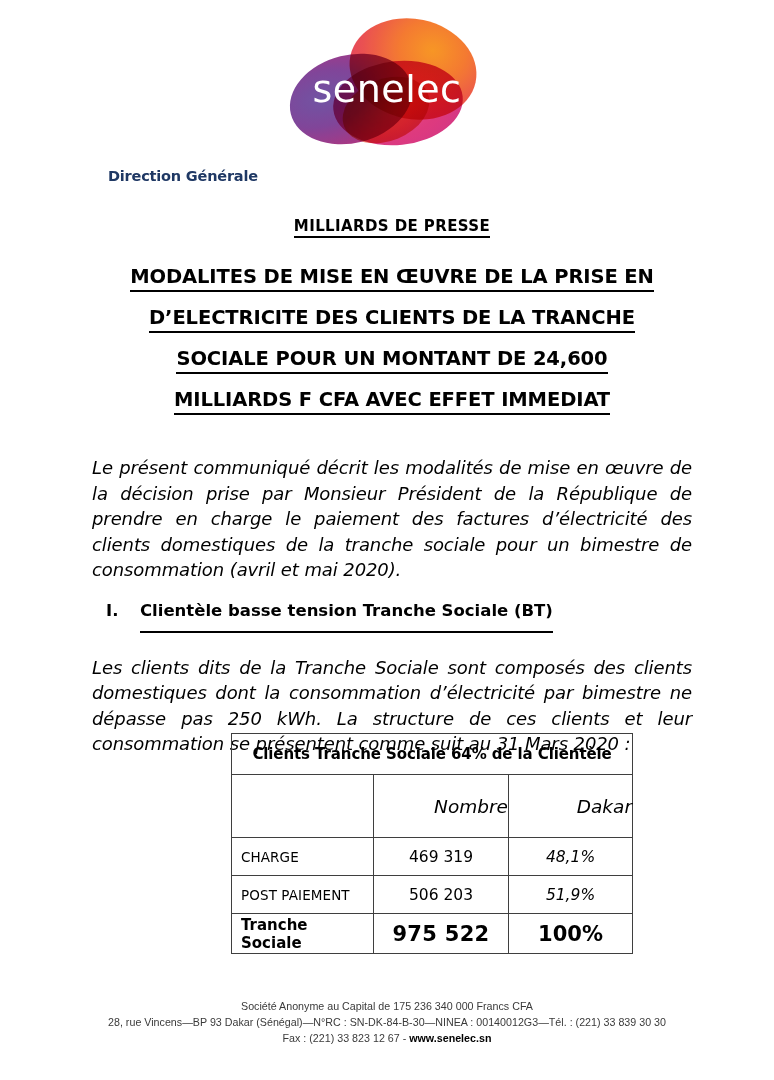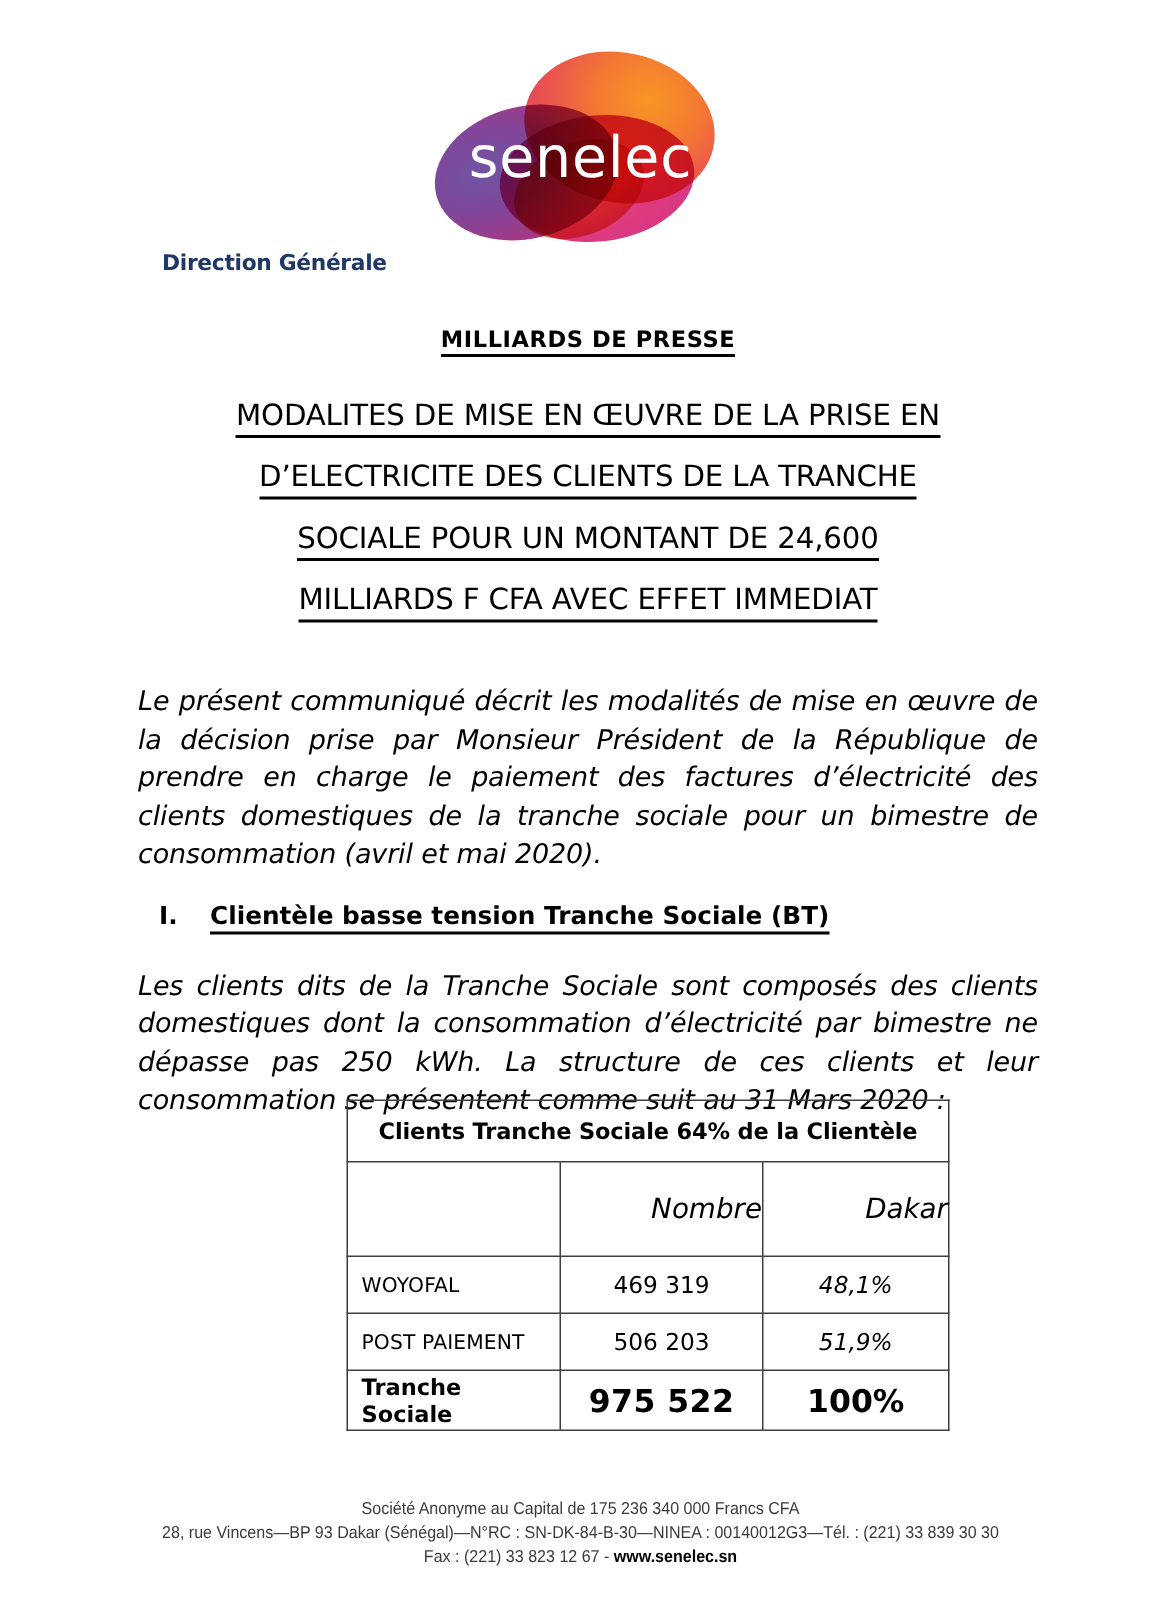"senelec" .logo-wrap { top: 32px -> 16px }
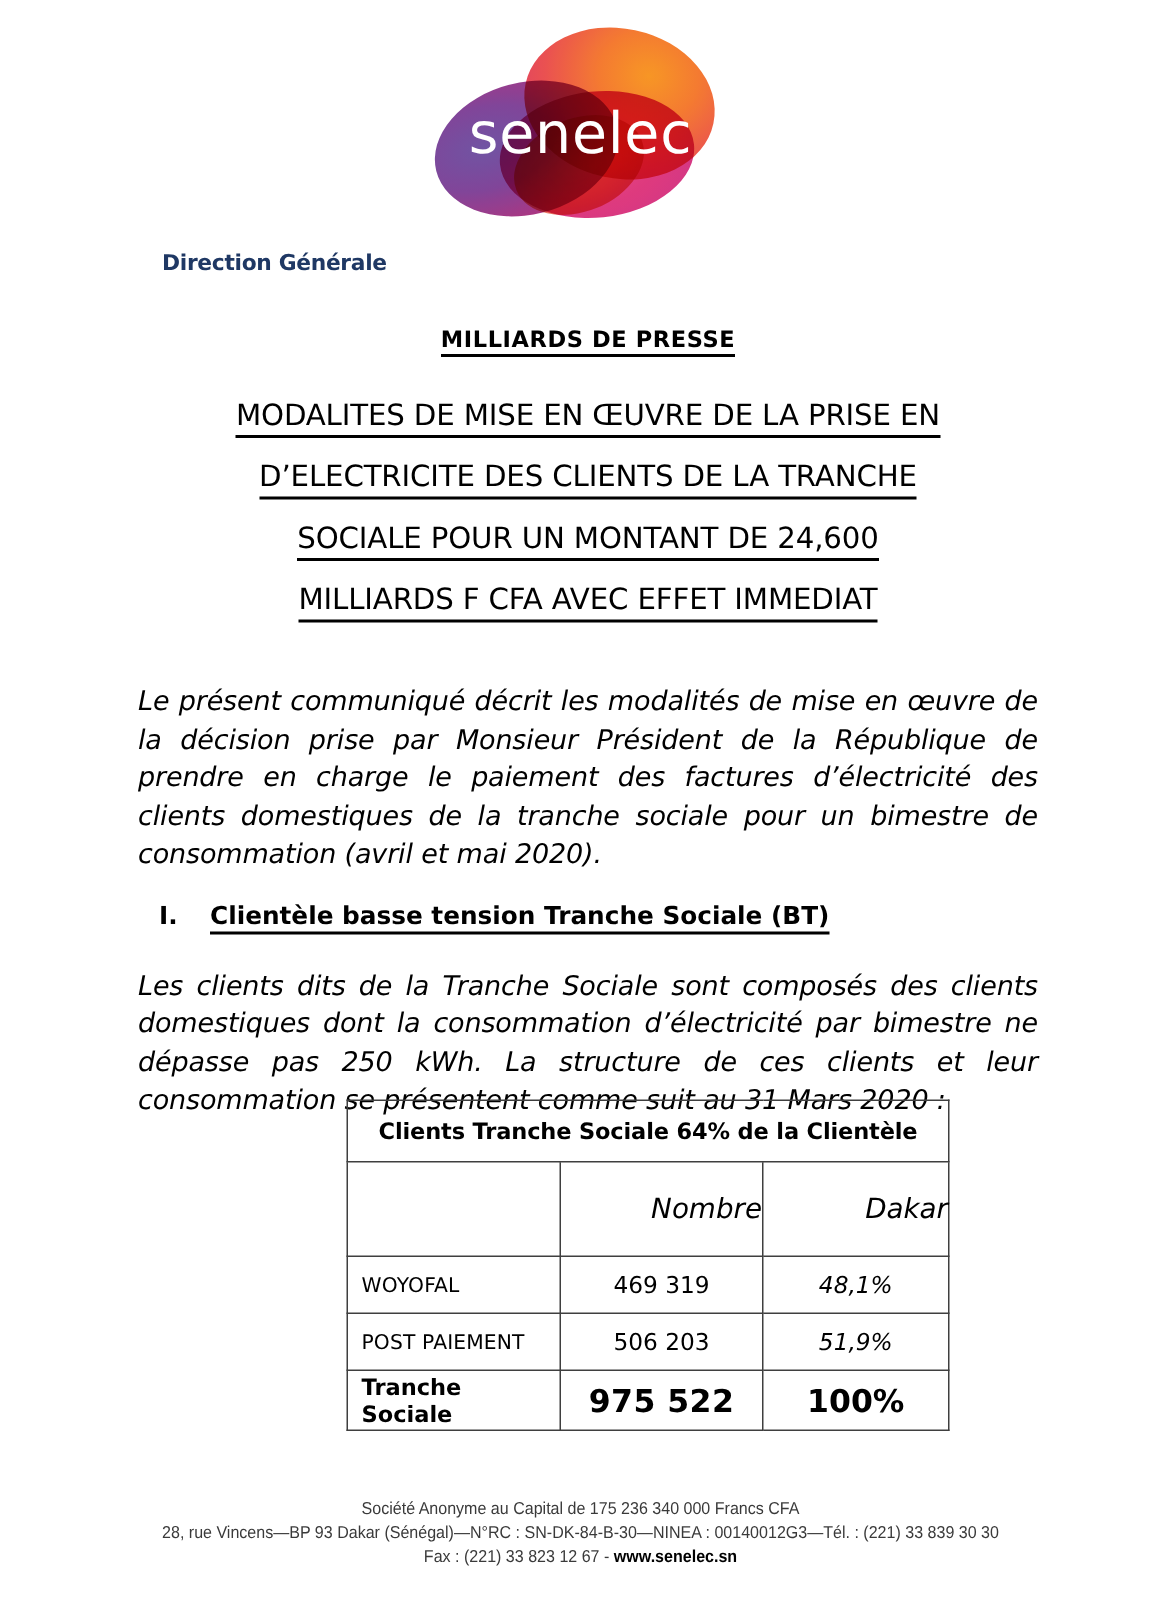"MODALITES DE MISE EN ŒUVRE" .maintitle { font-weight: normal -> bold }
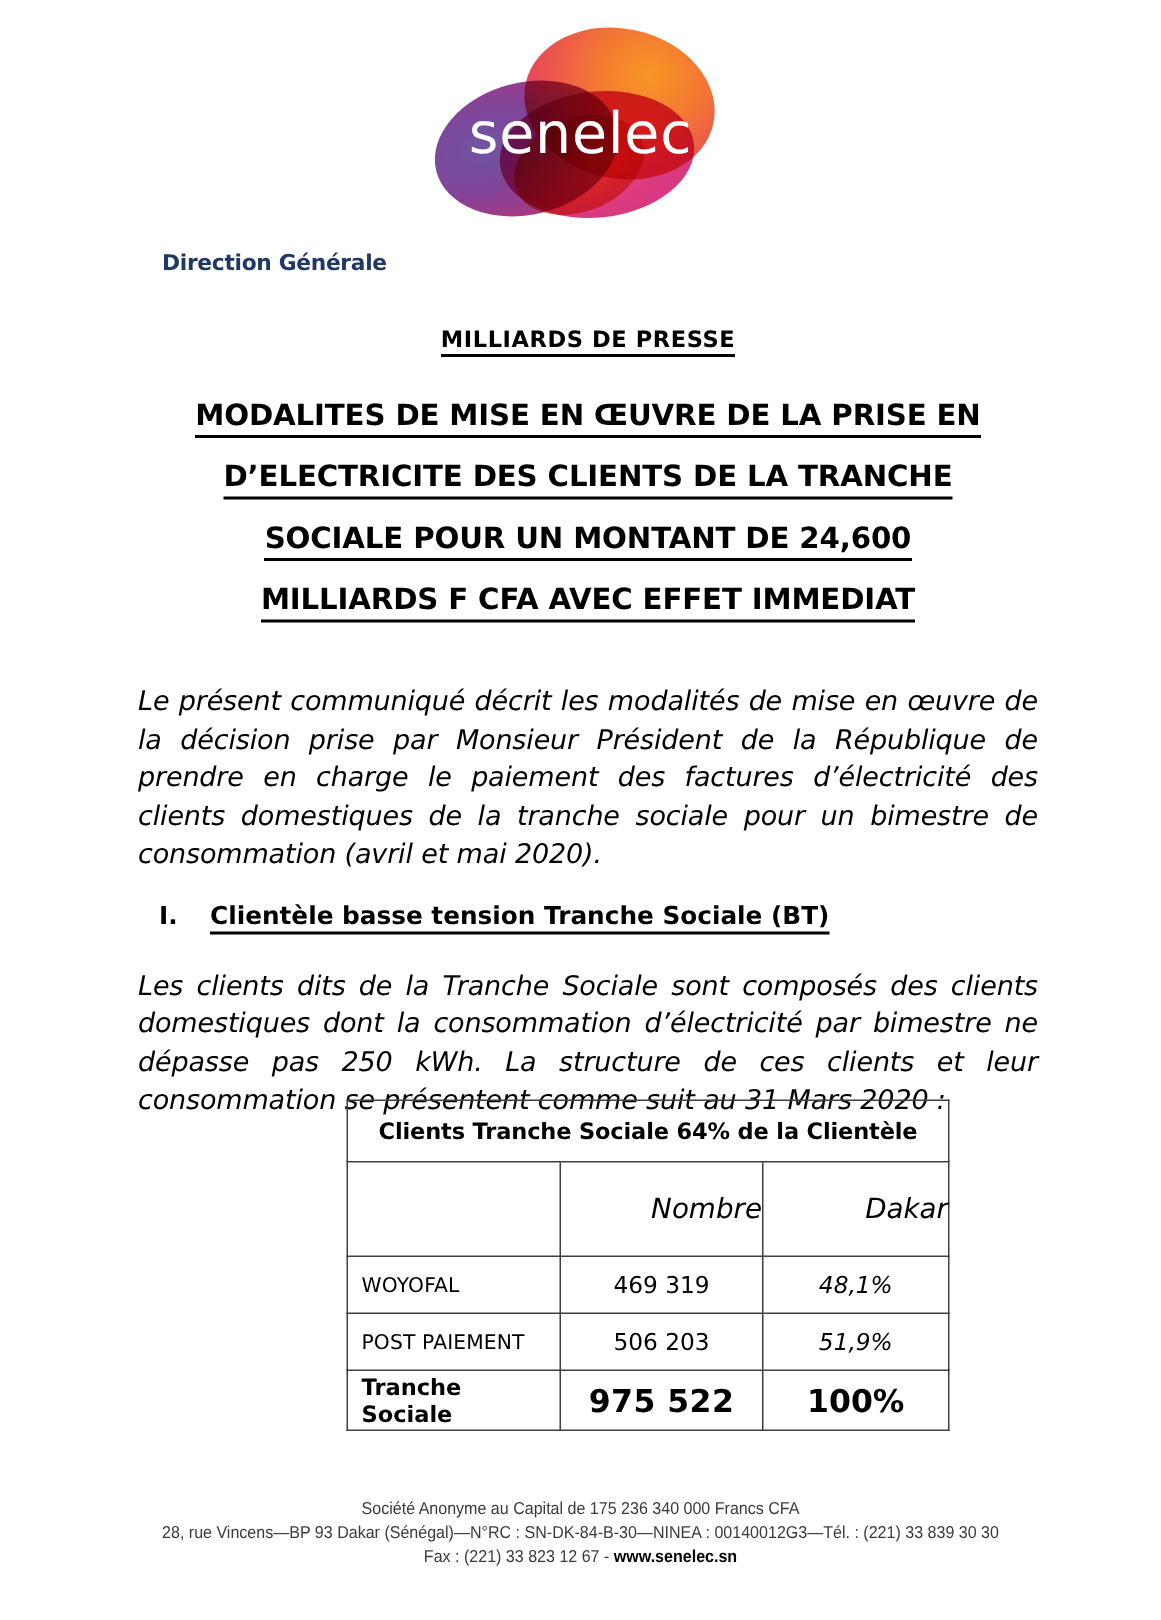"Clientèle basse tension Tranche Sociale" .section-label { padding-bottom: 1px -> 11px }
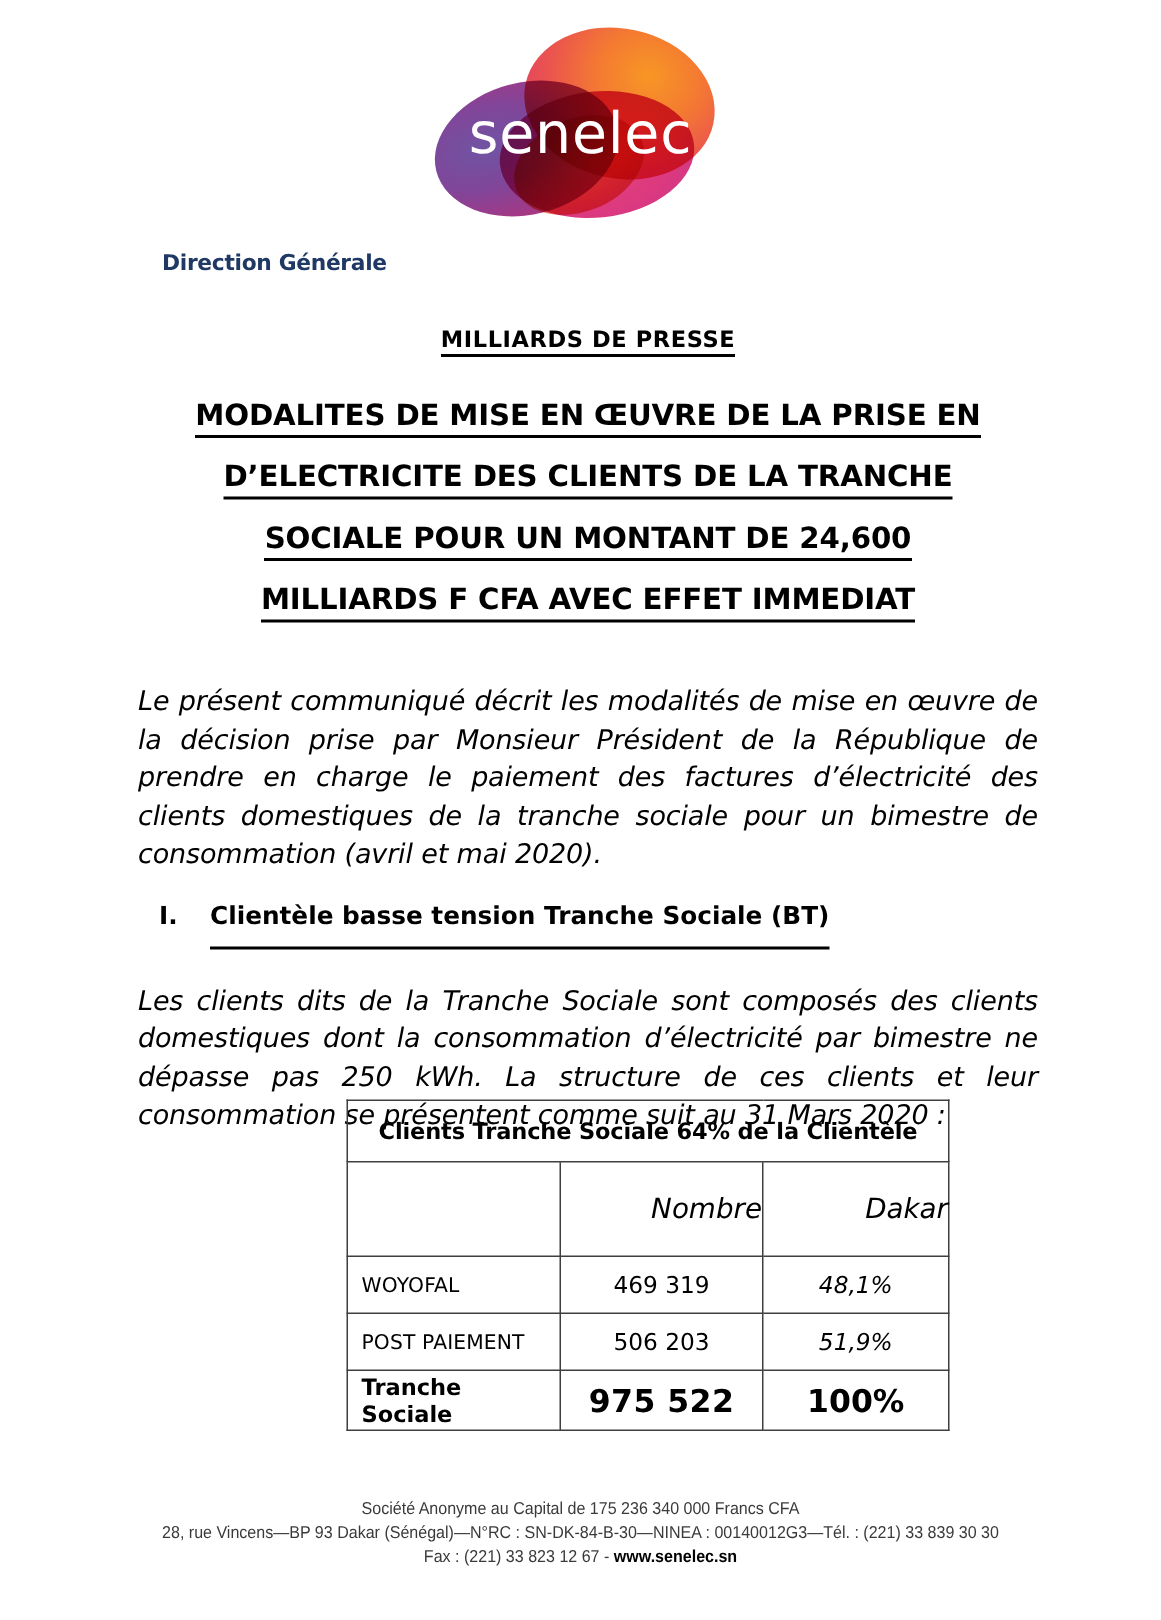"WOYOFAL" td.lbl { text: WOYOFAL -> CHARGE }
